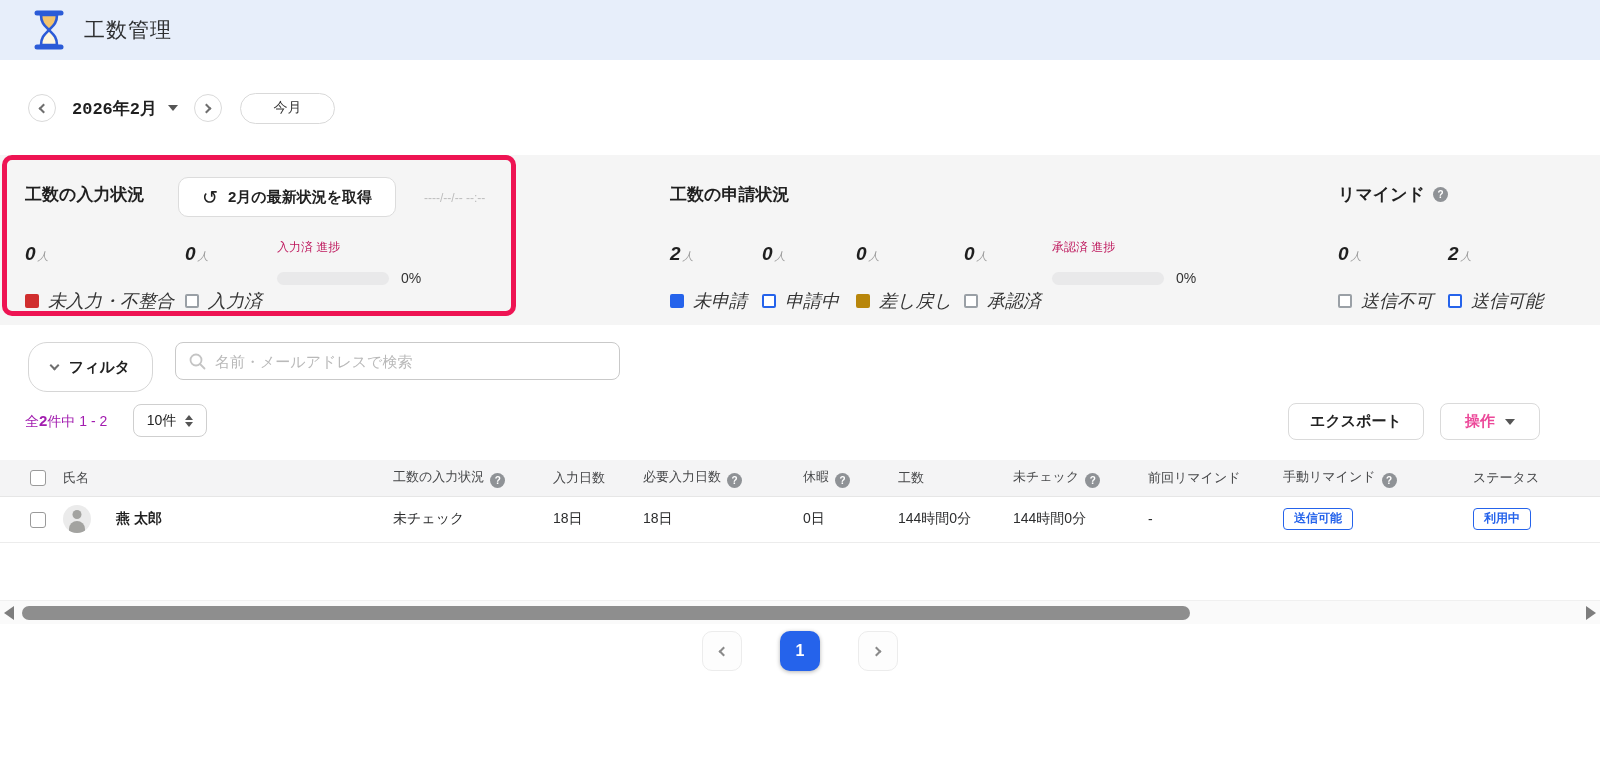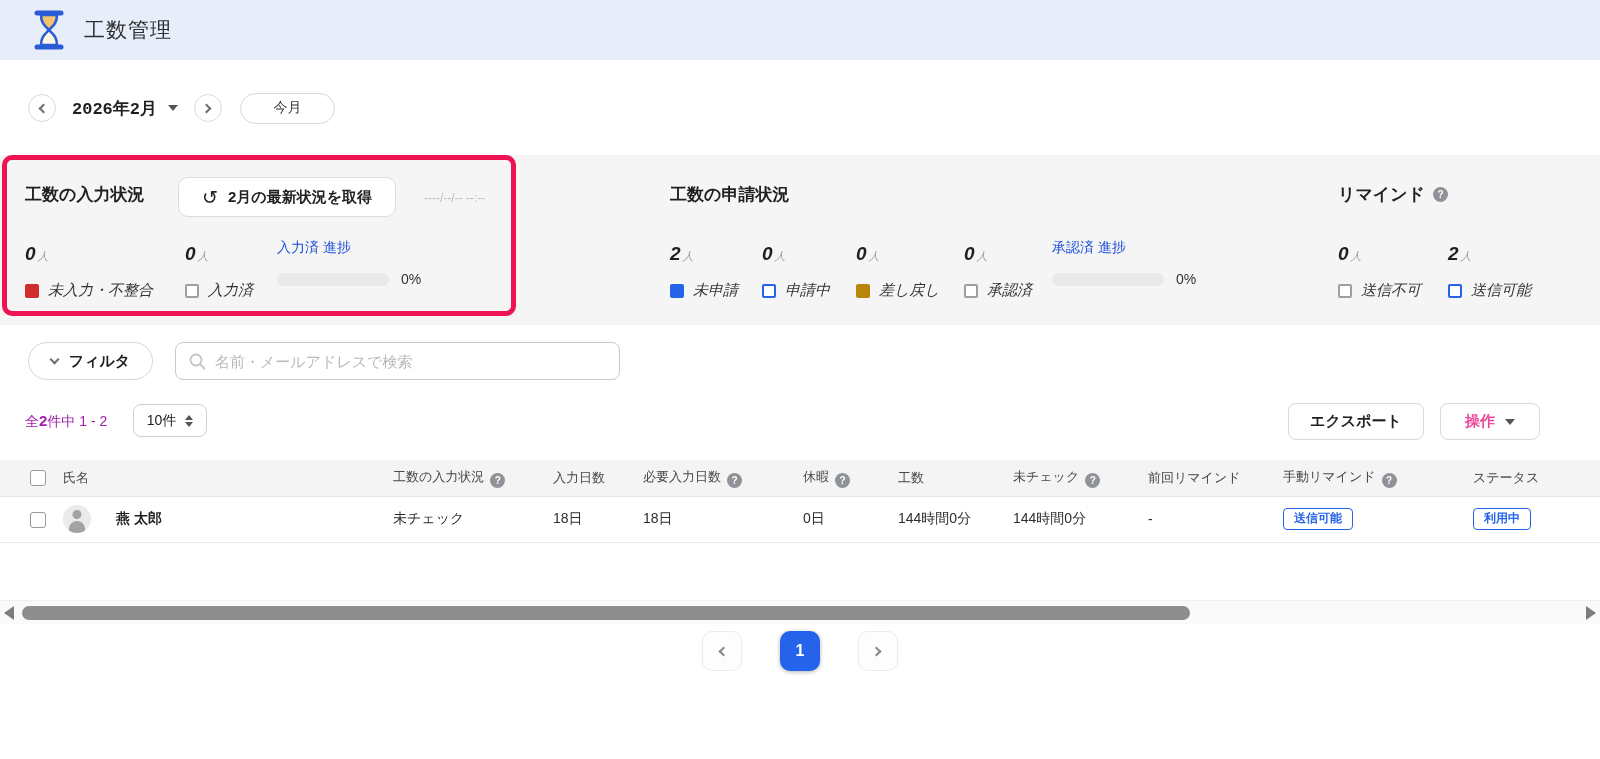"入力済 進捗" .progress-label { color: #1d4ed8 -> #be185d; font-size: 14px -> 12px }
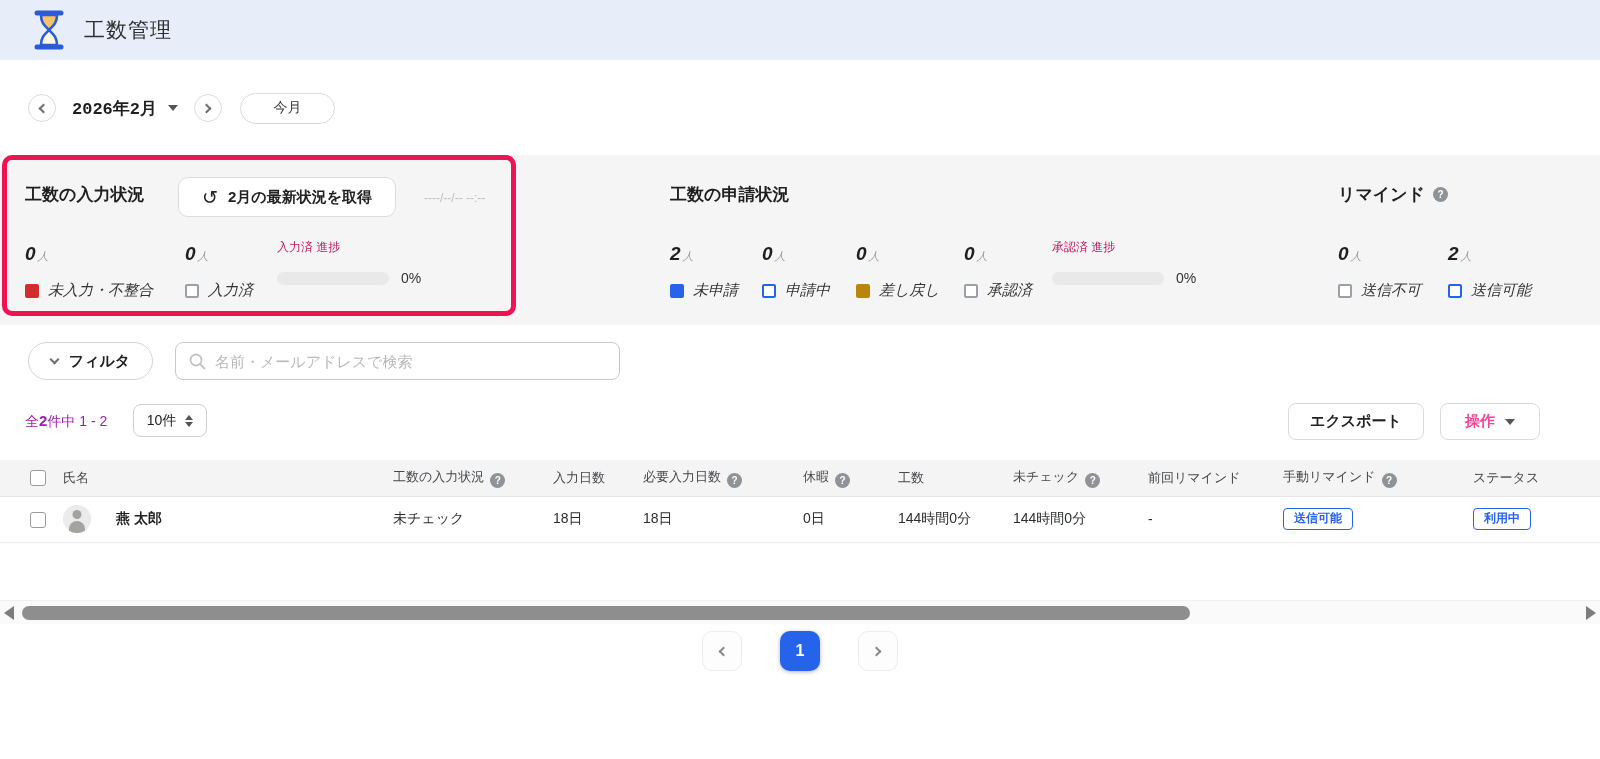"未入力・不整合" .legend { font-size: 15px -> 18px; margin-top: 16px -> 24px }
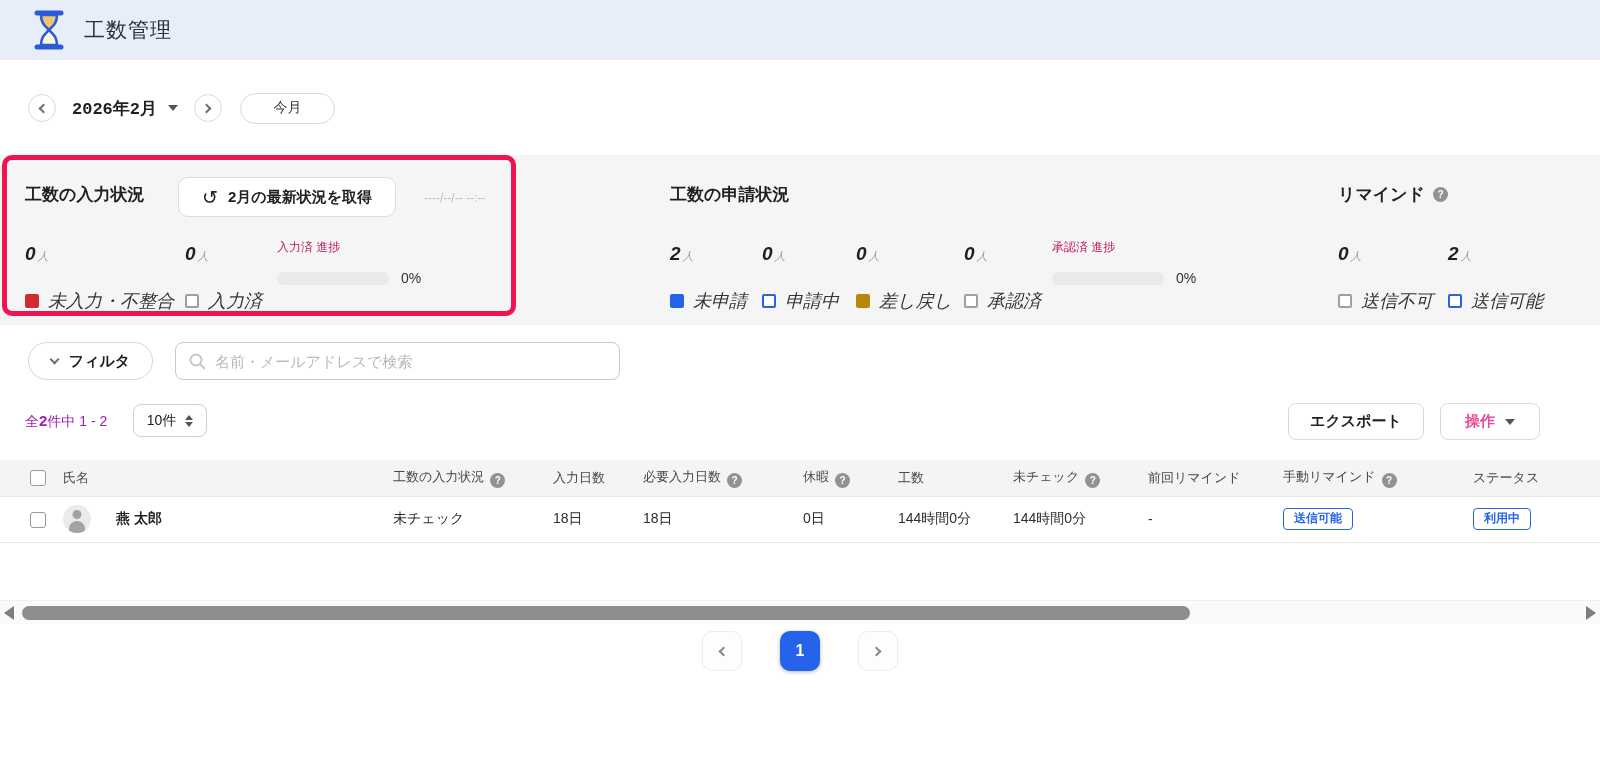"フィルタ" .filter-btn { height: 38px -> 50px }
